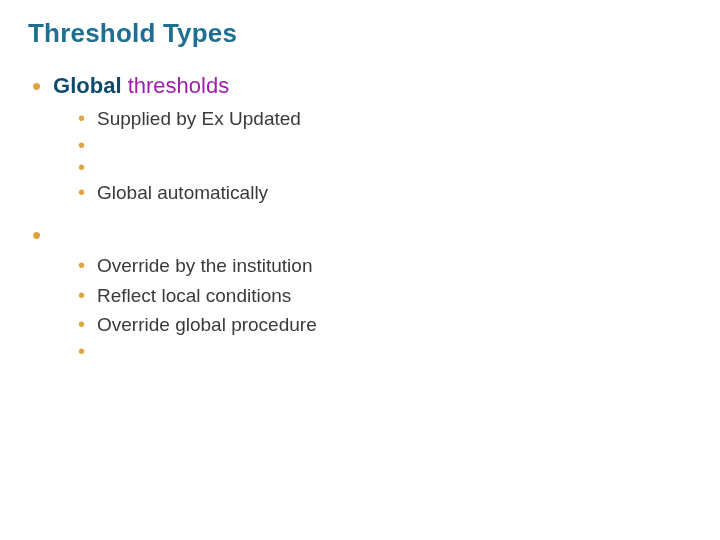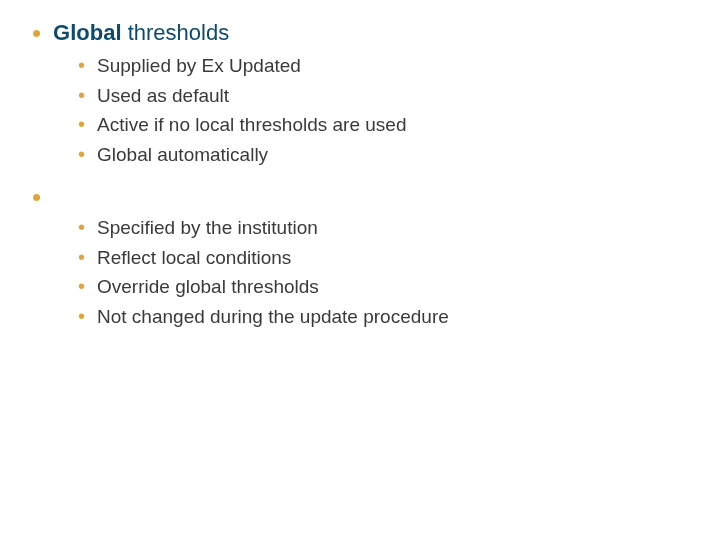"Threshold Types" h1.title { html: none -> <h1>Threshold Types</h1> }
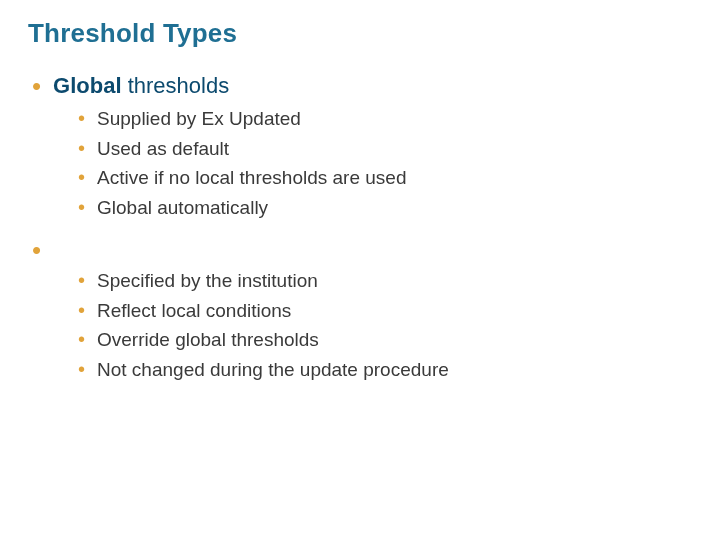"thresholds" .lvl1 .rest { color: #0c4a6e -> #a21caf }
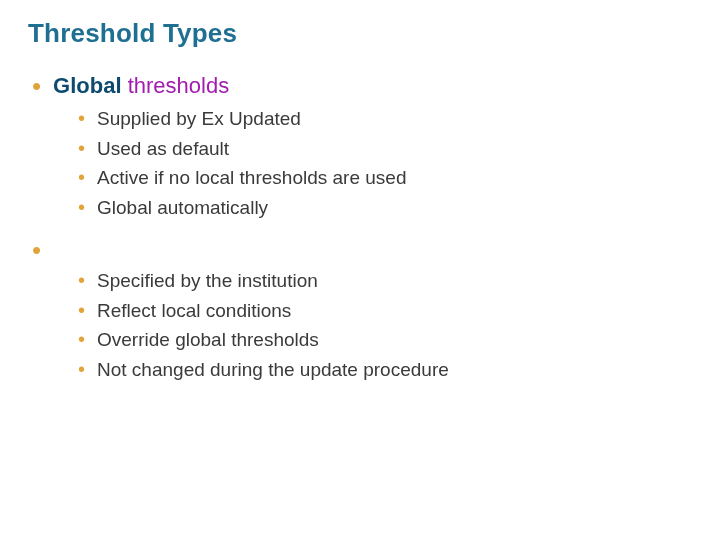"Used as default" span { html: <span>Used as default</span> -> none }
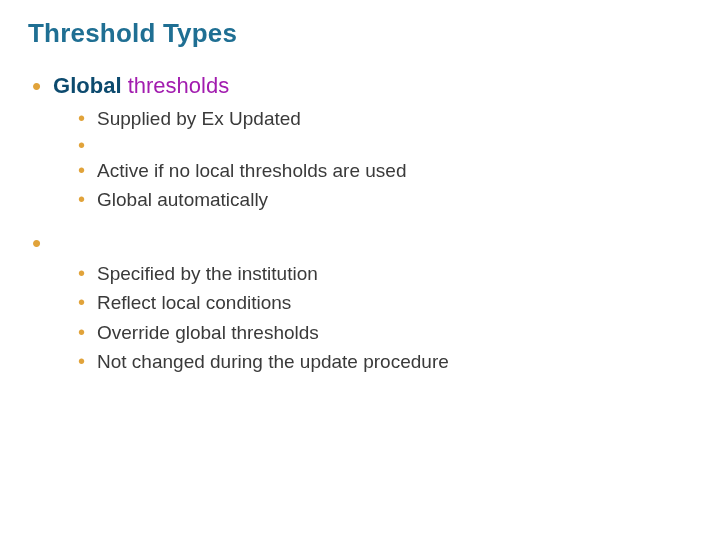"Active if no local thresholds" span { html: <span>Active if no local thresholds are used</span> -> none }
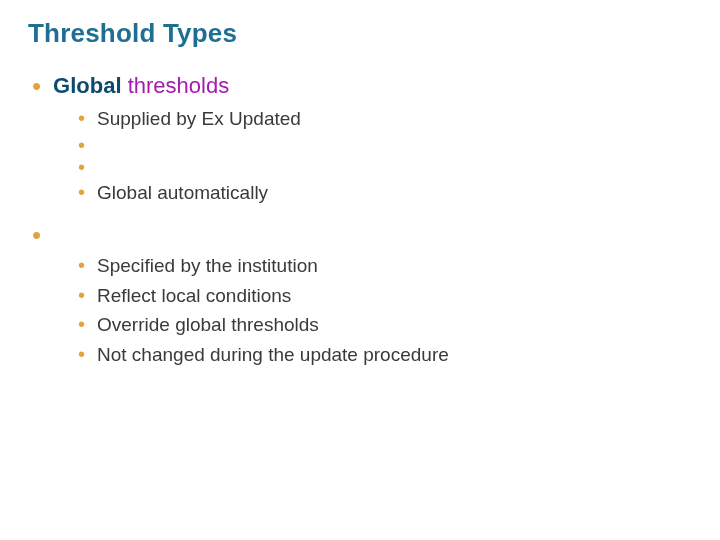"Specified by the institution" span { text: Specified -> Override }
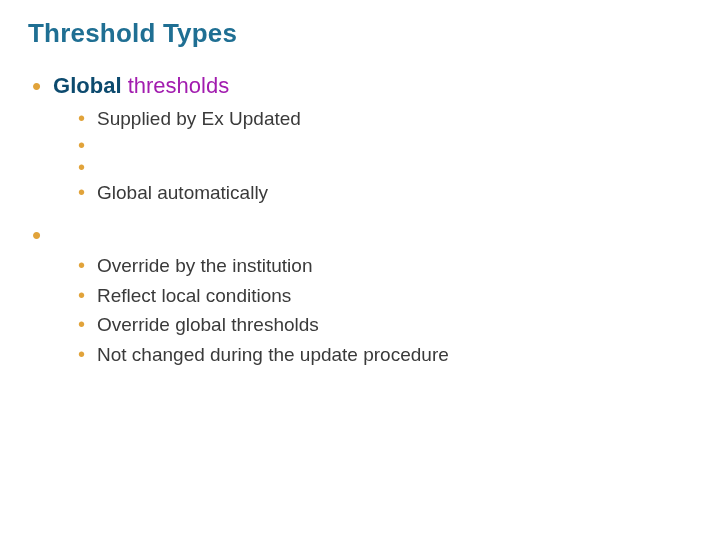"Override global thresholds" span { text: thresholds -> procedure }
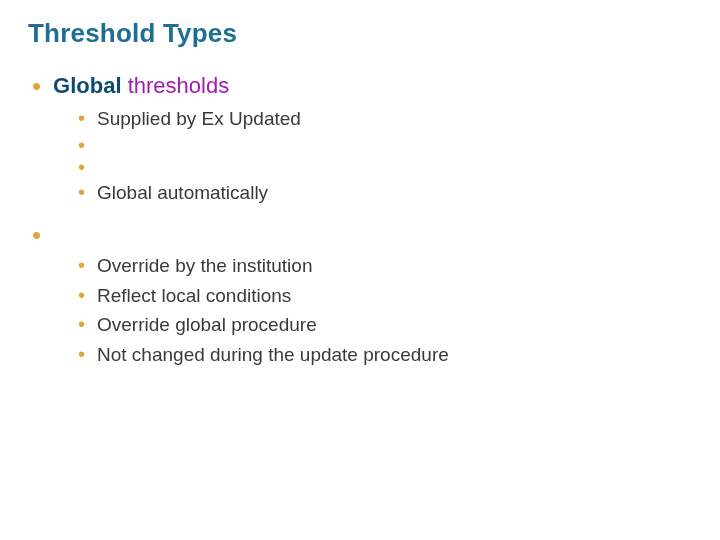"Not changed during the update" span { html: <span>Not changed during the update procedure</span> -> none }
